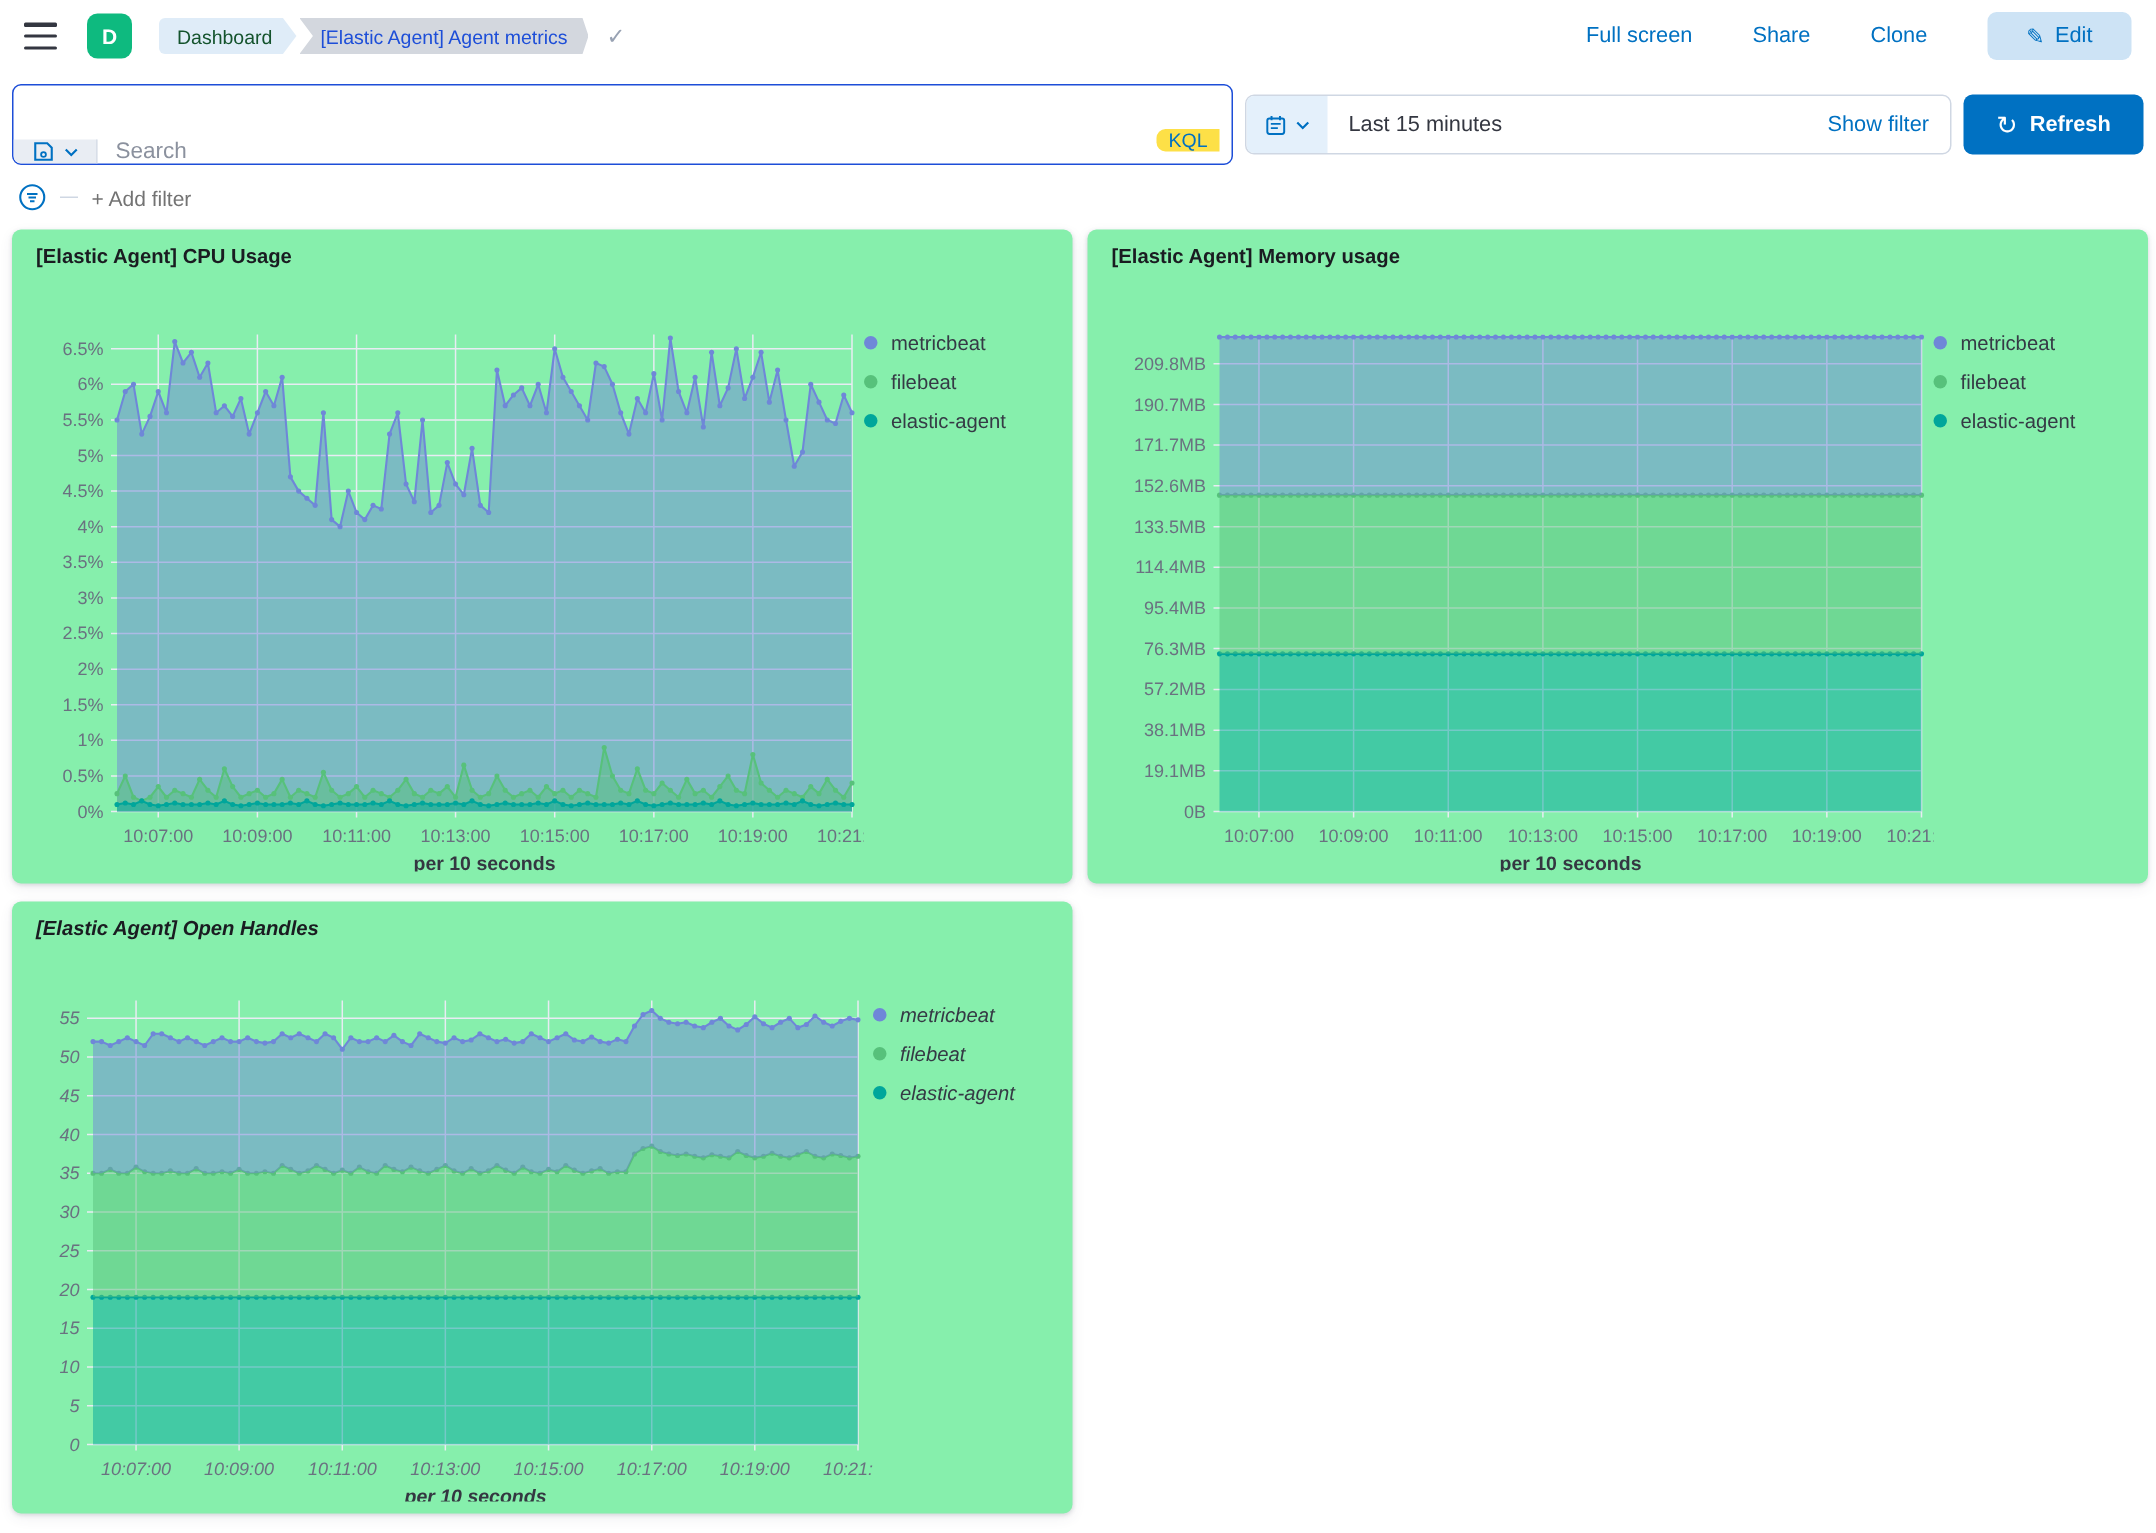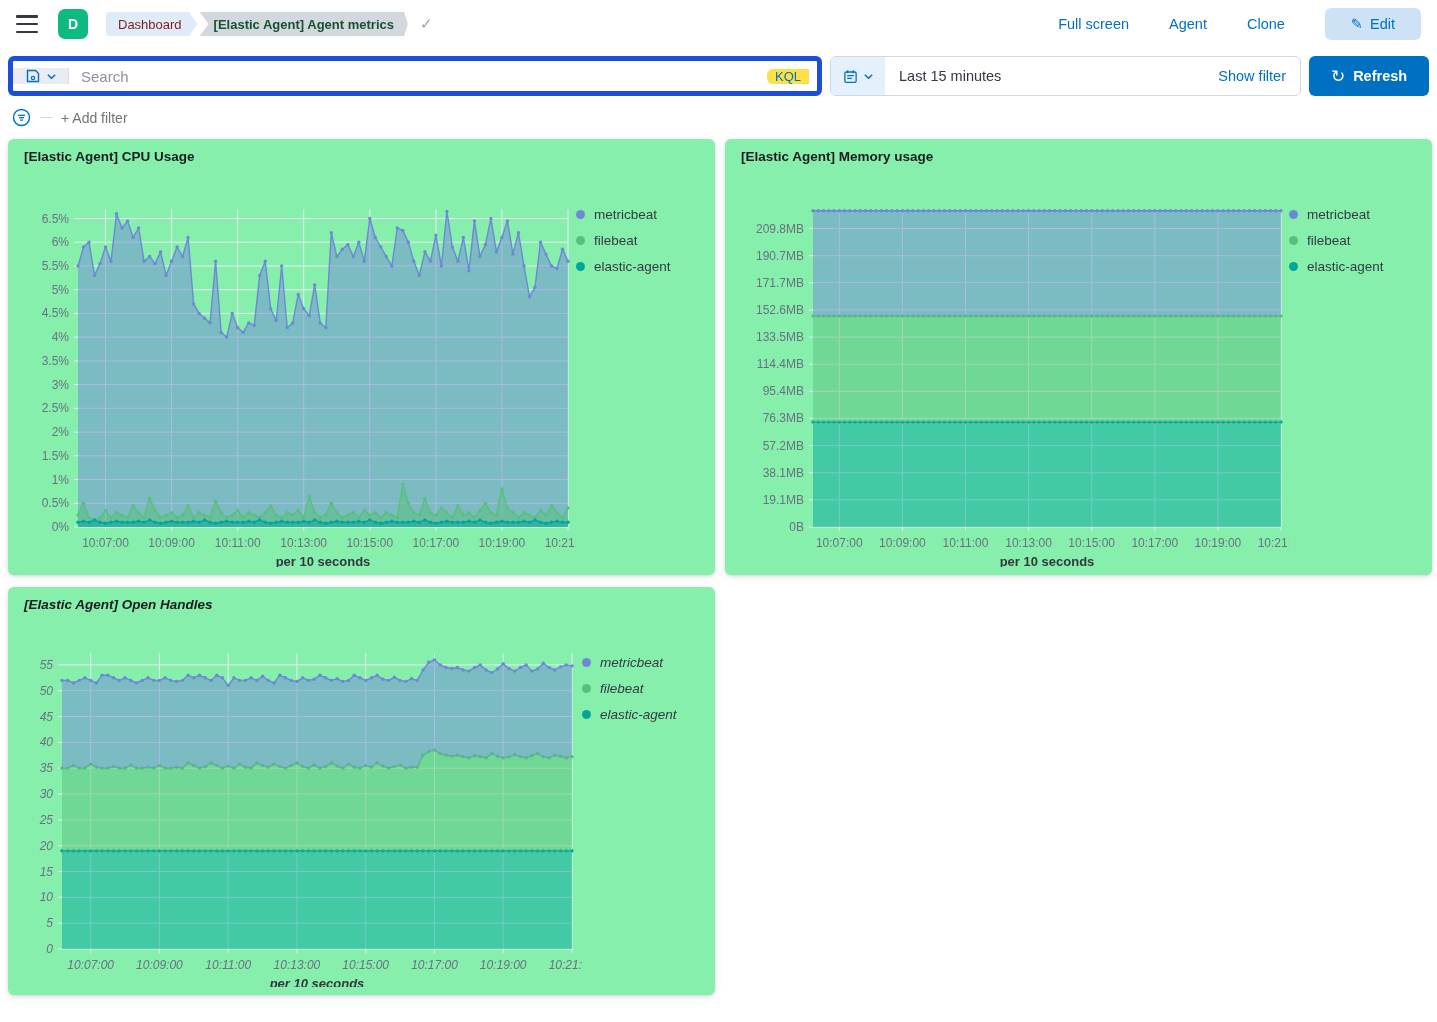"Dashboard" .crumb-first { color: #7f1d1d -> #14532d }
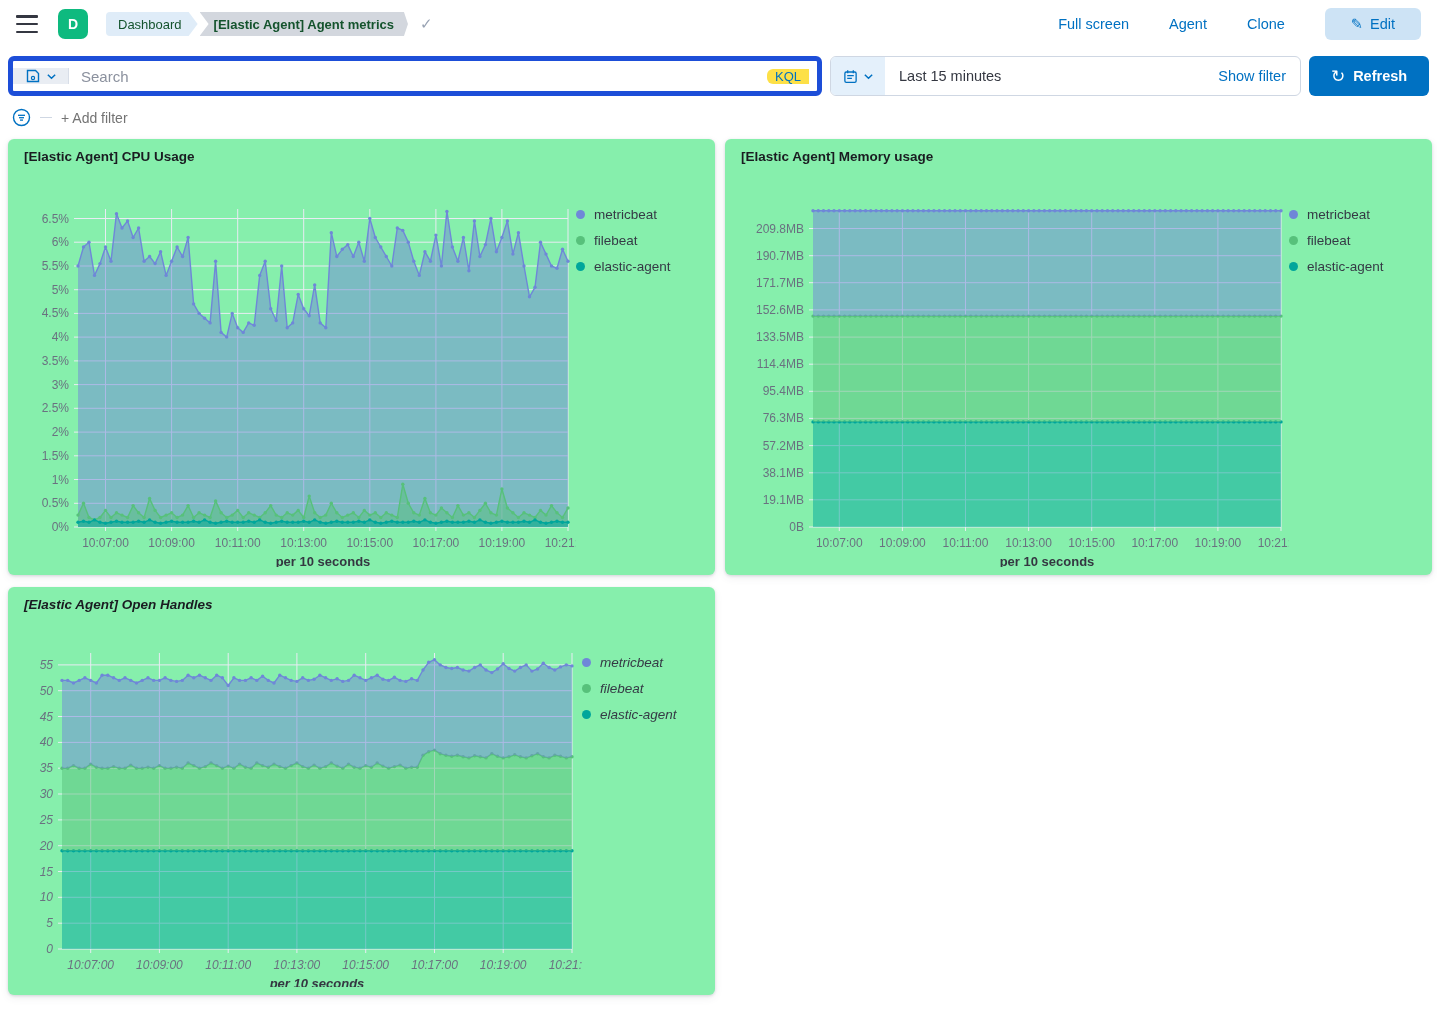"[Elastic Agent] Agent metrics" .crumb-last { color: #14532d -> #1d4ed8; font-weight: 700 -> 400 }
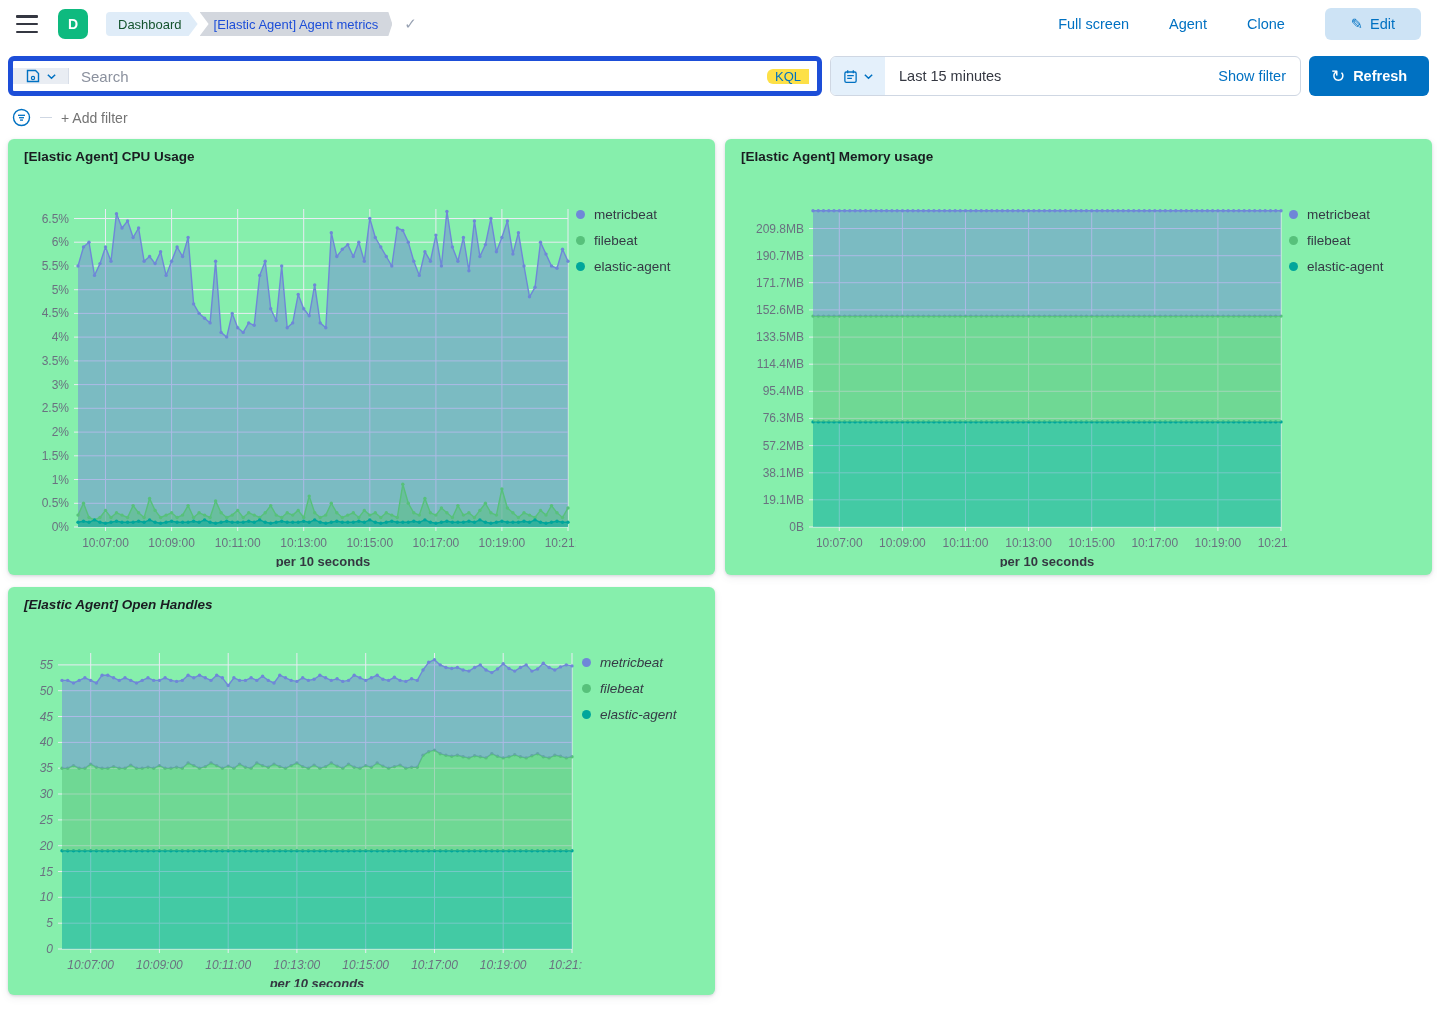"Agent" button.link-btn { text: Agent -> Share }
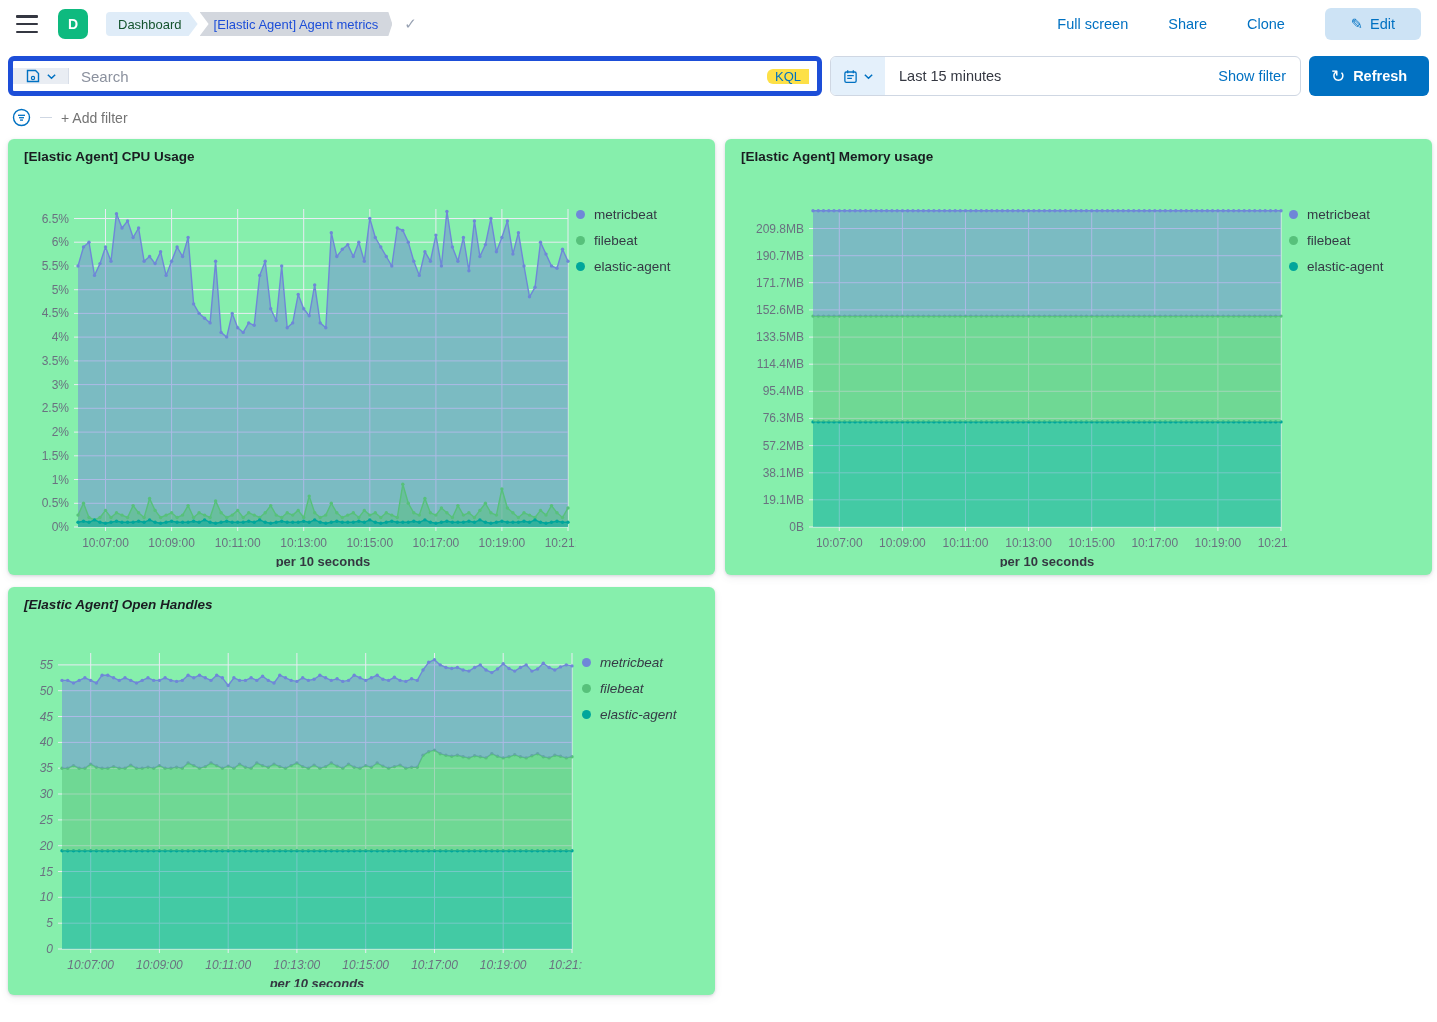"Search" .search-group { align-items: center -> flex-end; border: 5px solid #1d4ed8 -> 1px solid #1d4ed8; height: 40px -> 54px }
